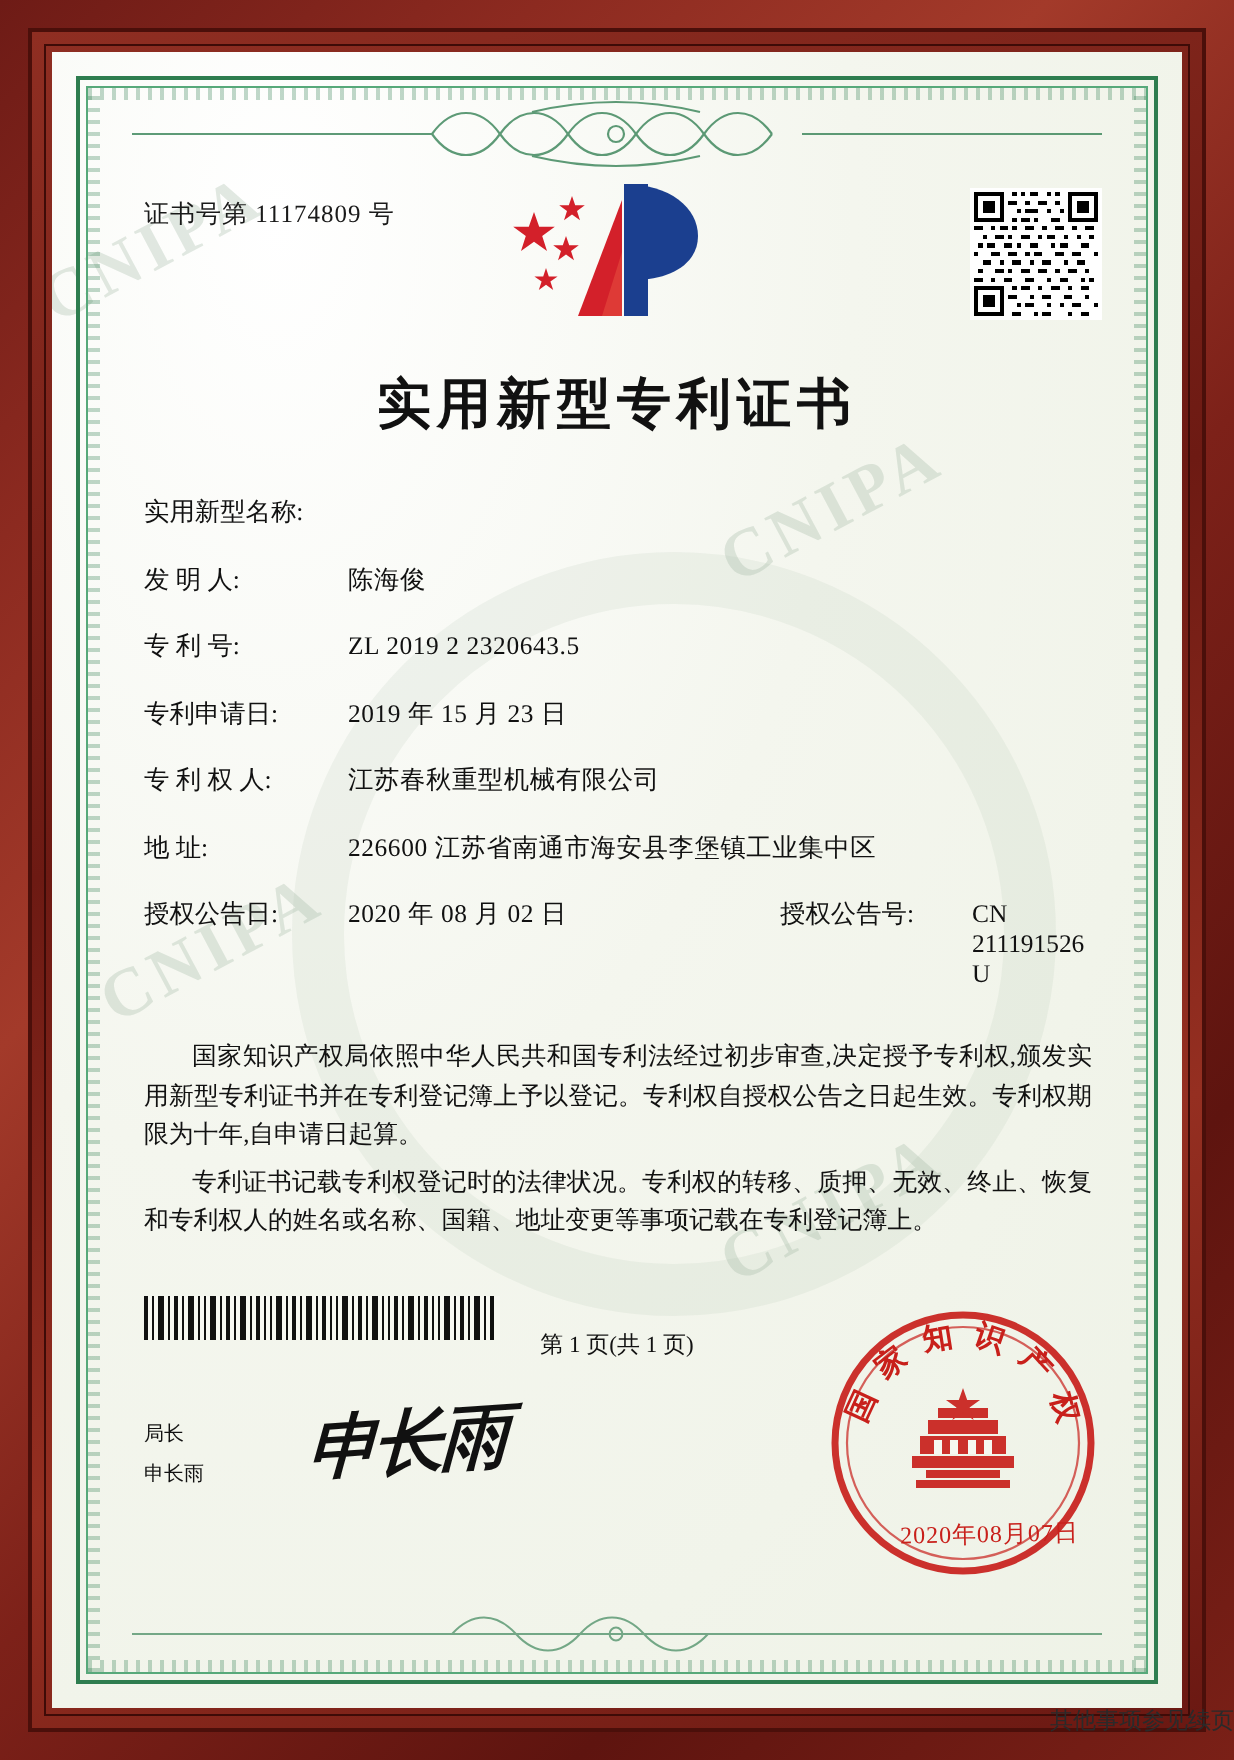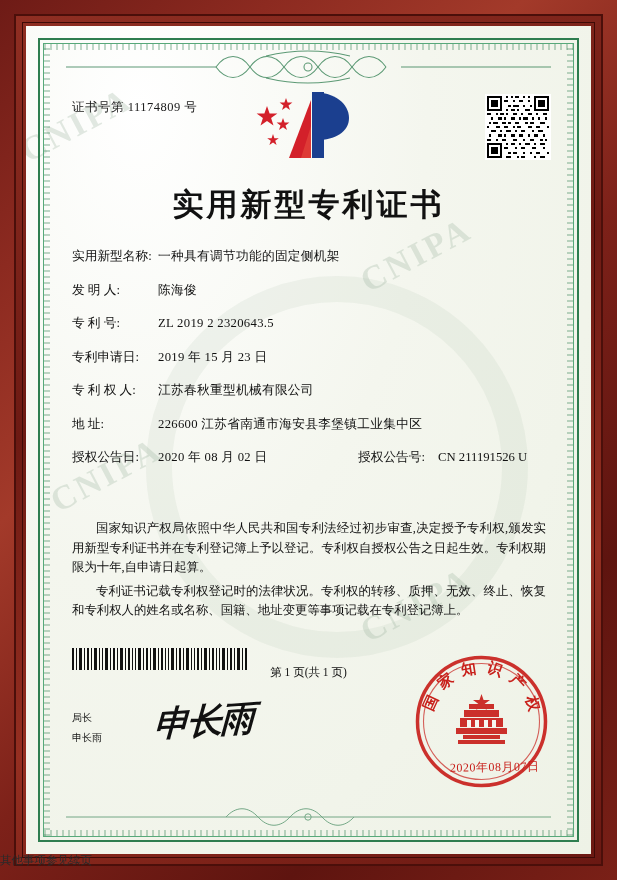"实用新型专利证书" .title { font-size: 31px -> 27px }
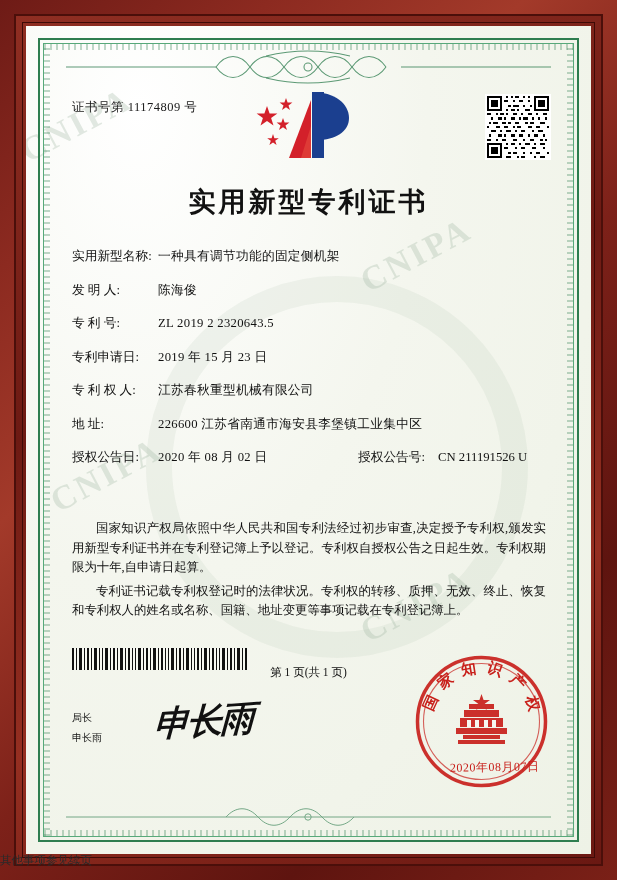"实用新型名称:" .field-row { gap: none -> 16px }
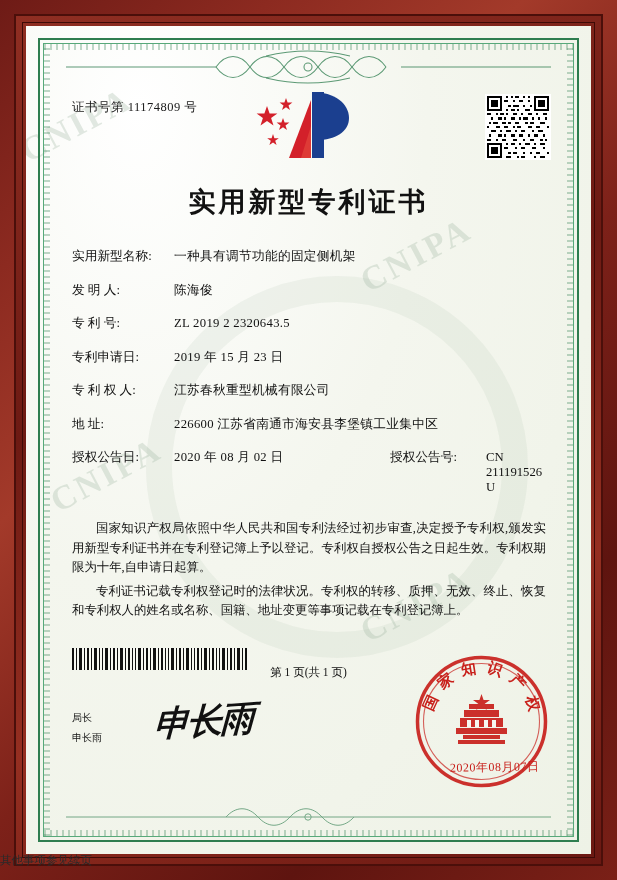"一种具有调节功能的固定侧机架" div.field-value { html: <div>一种具有调节功能的固定侧机架</div> -> none }
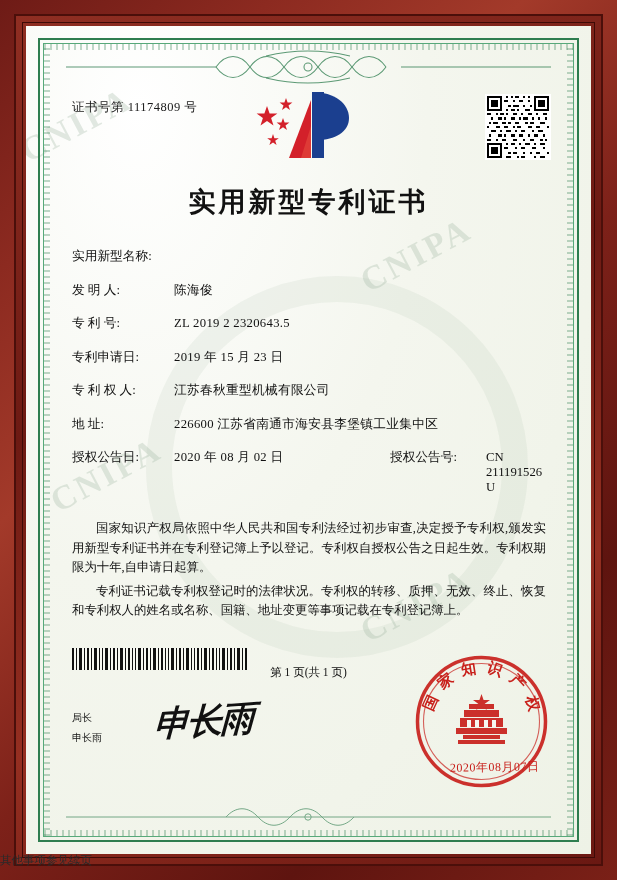"其他事项参见续页" .footnote-outer { text-align: left -> right }
